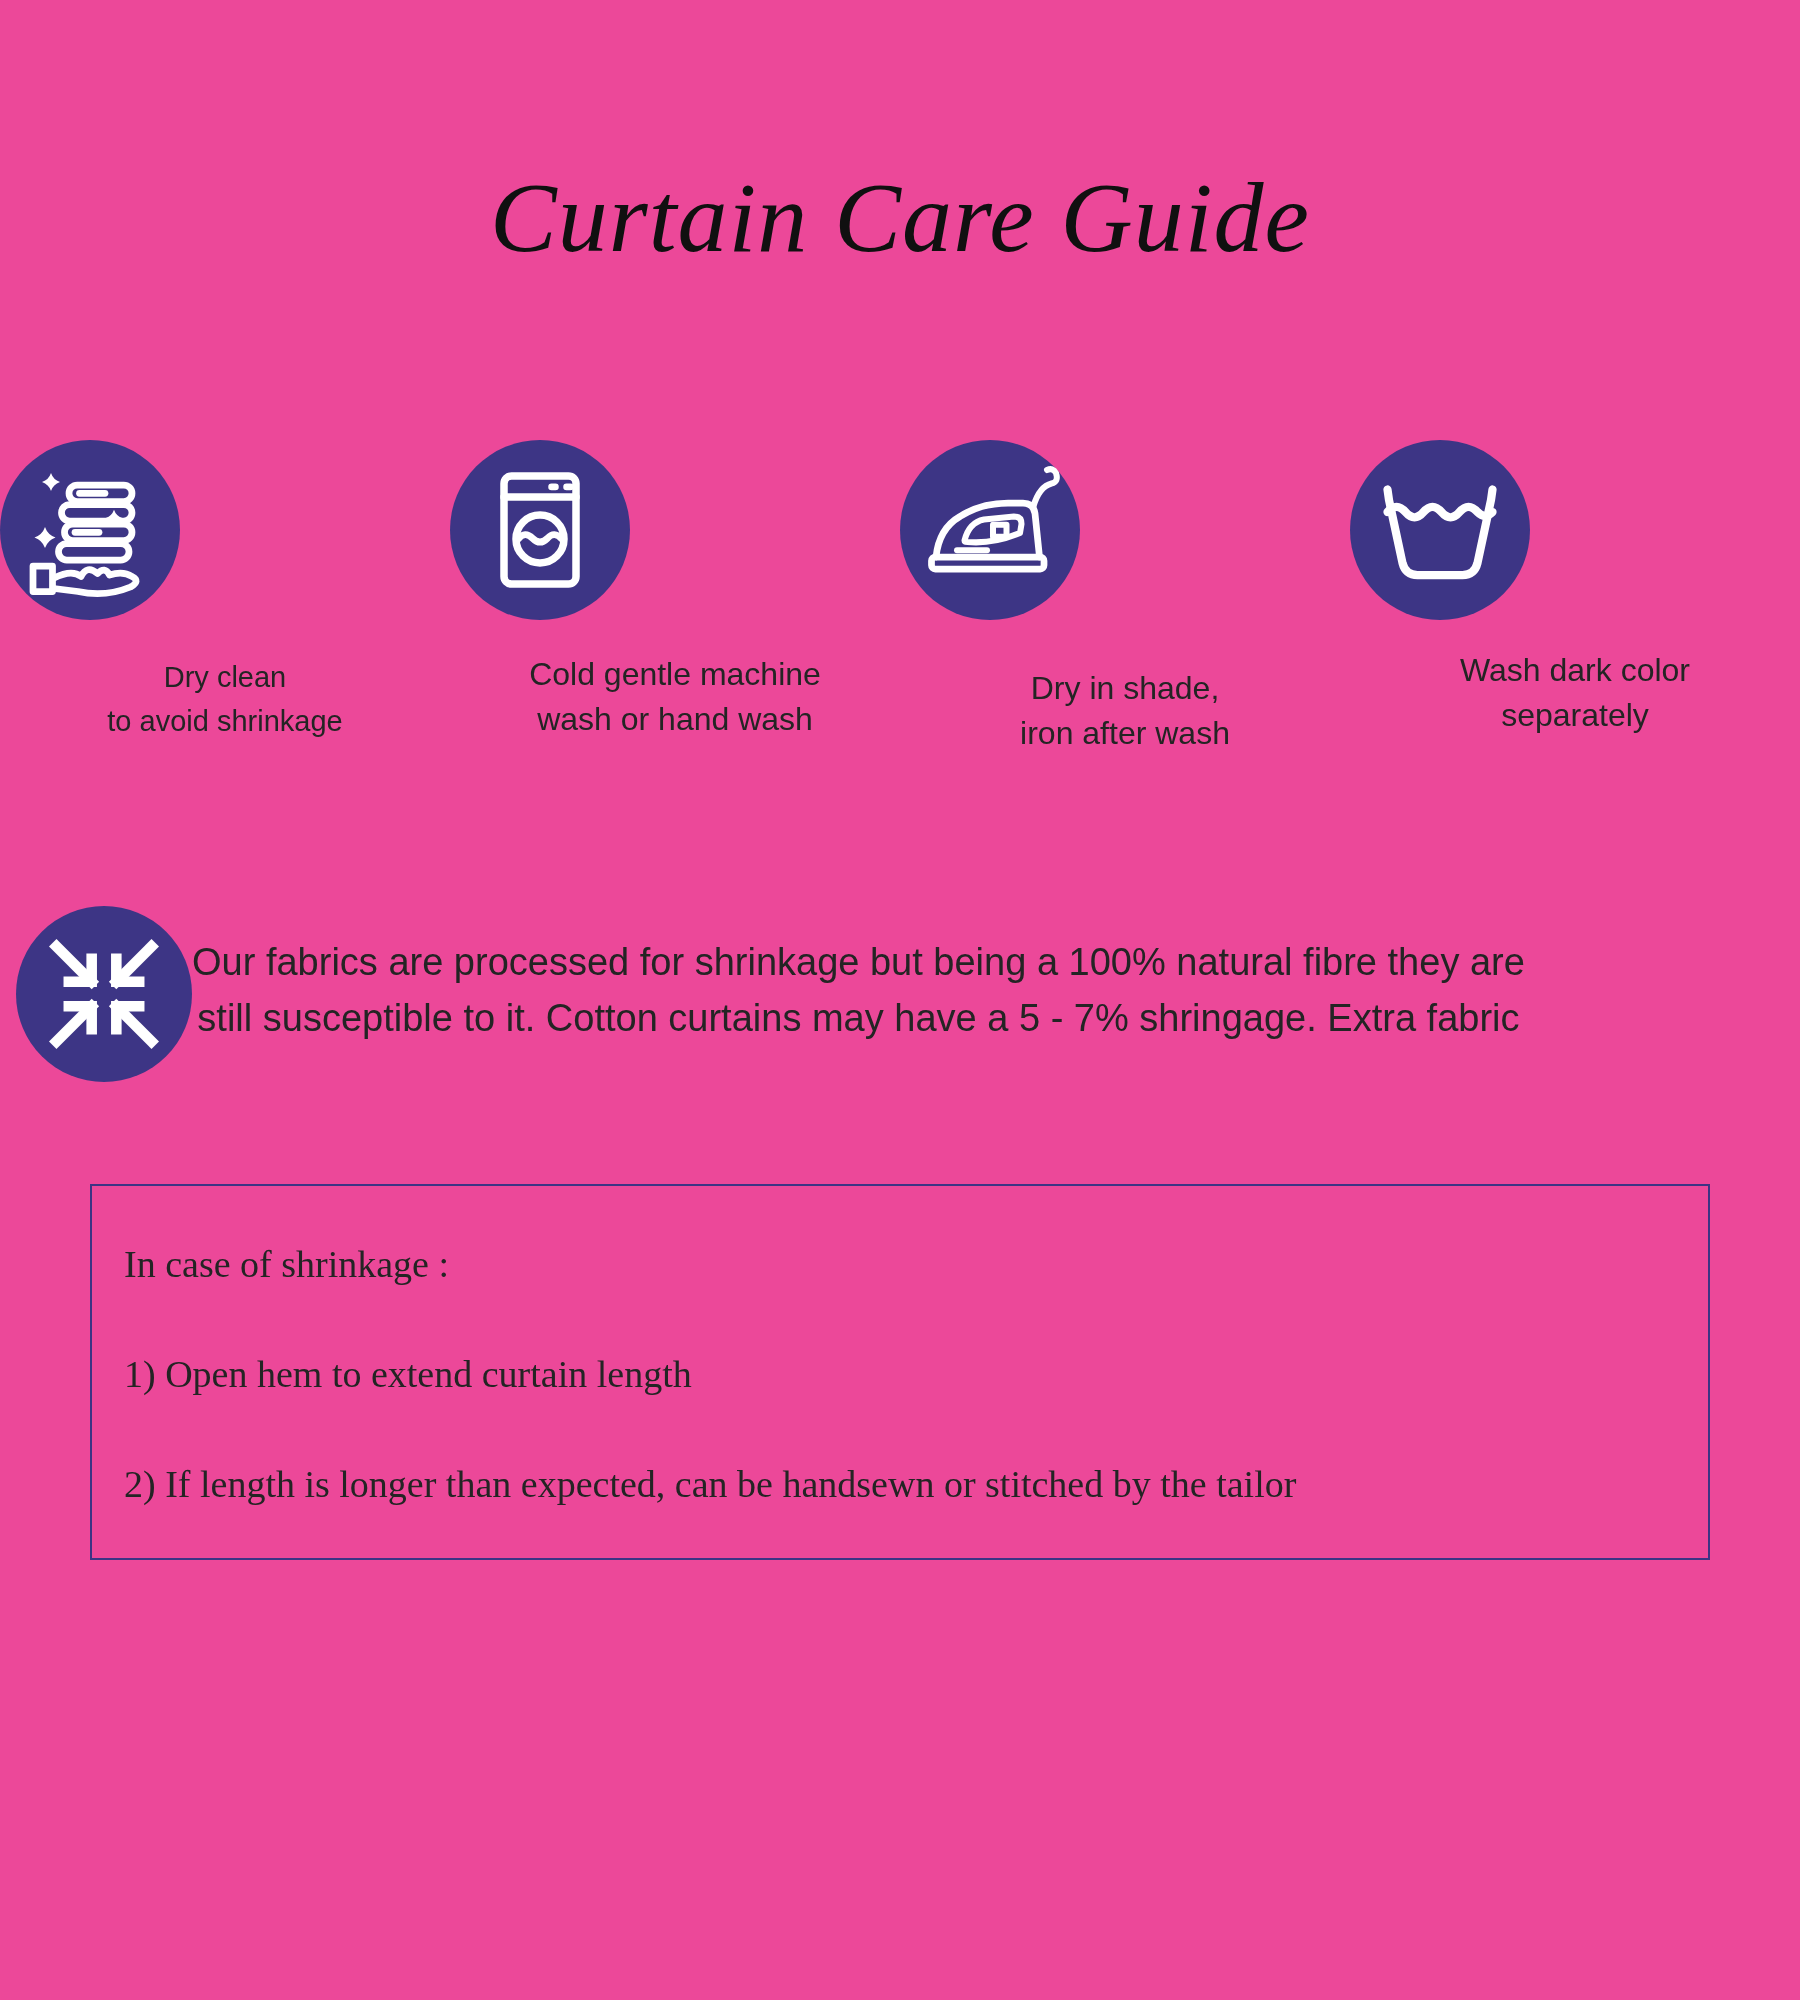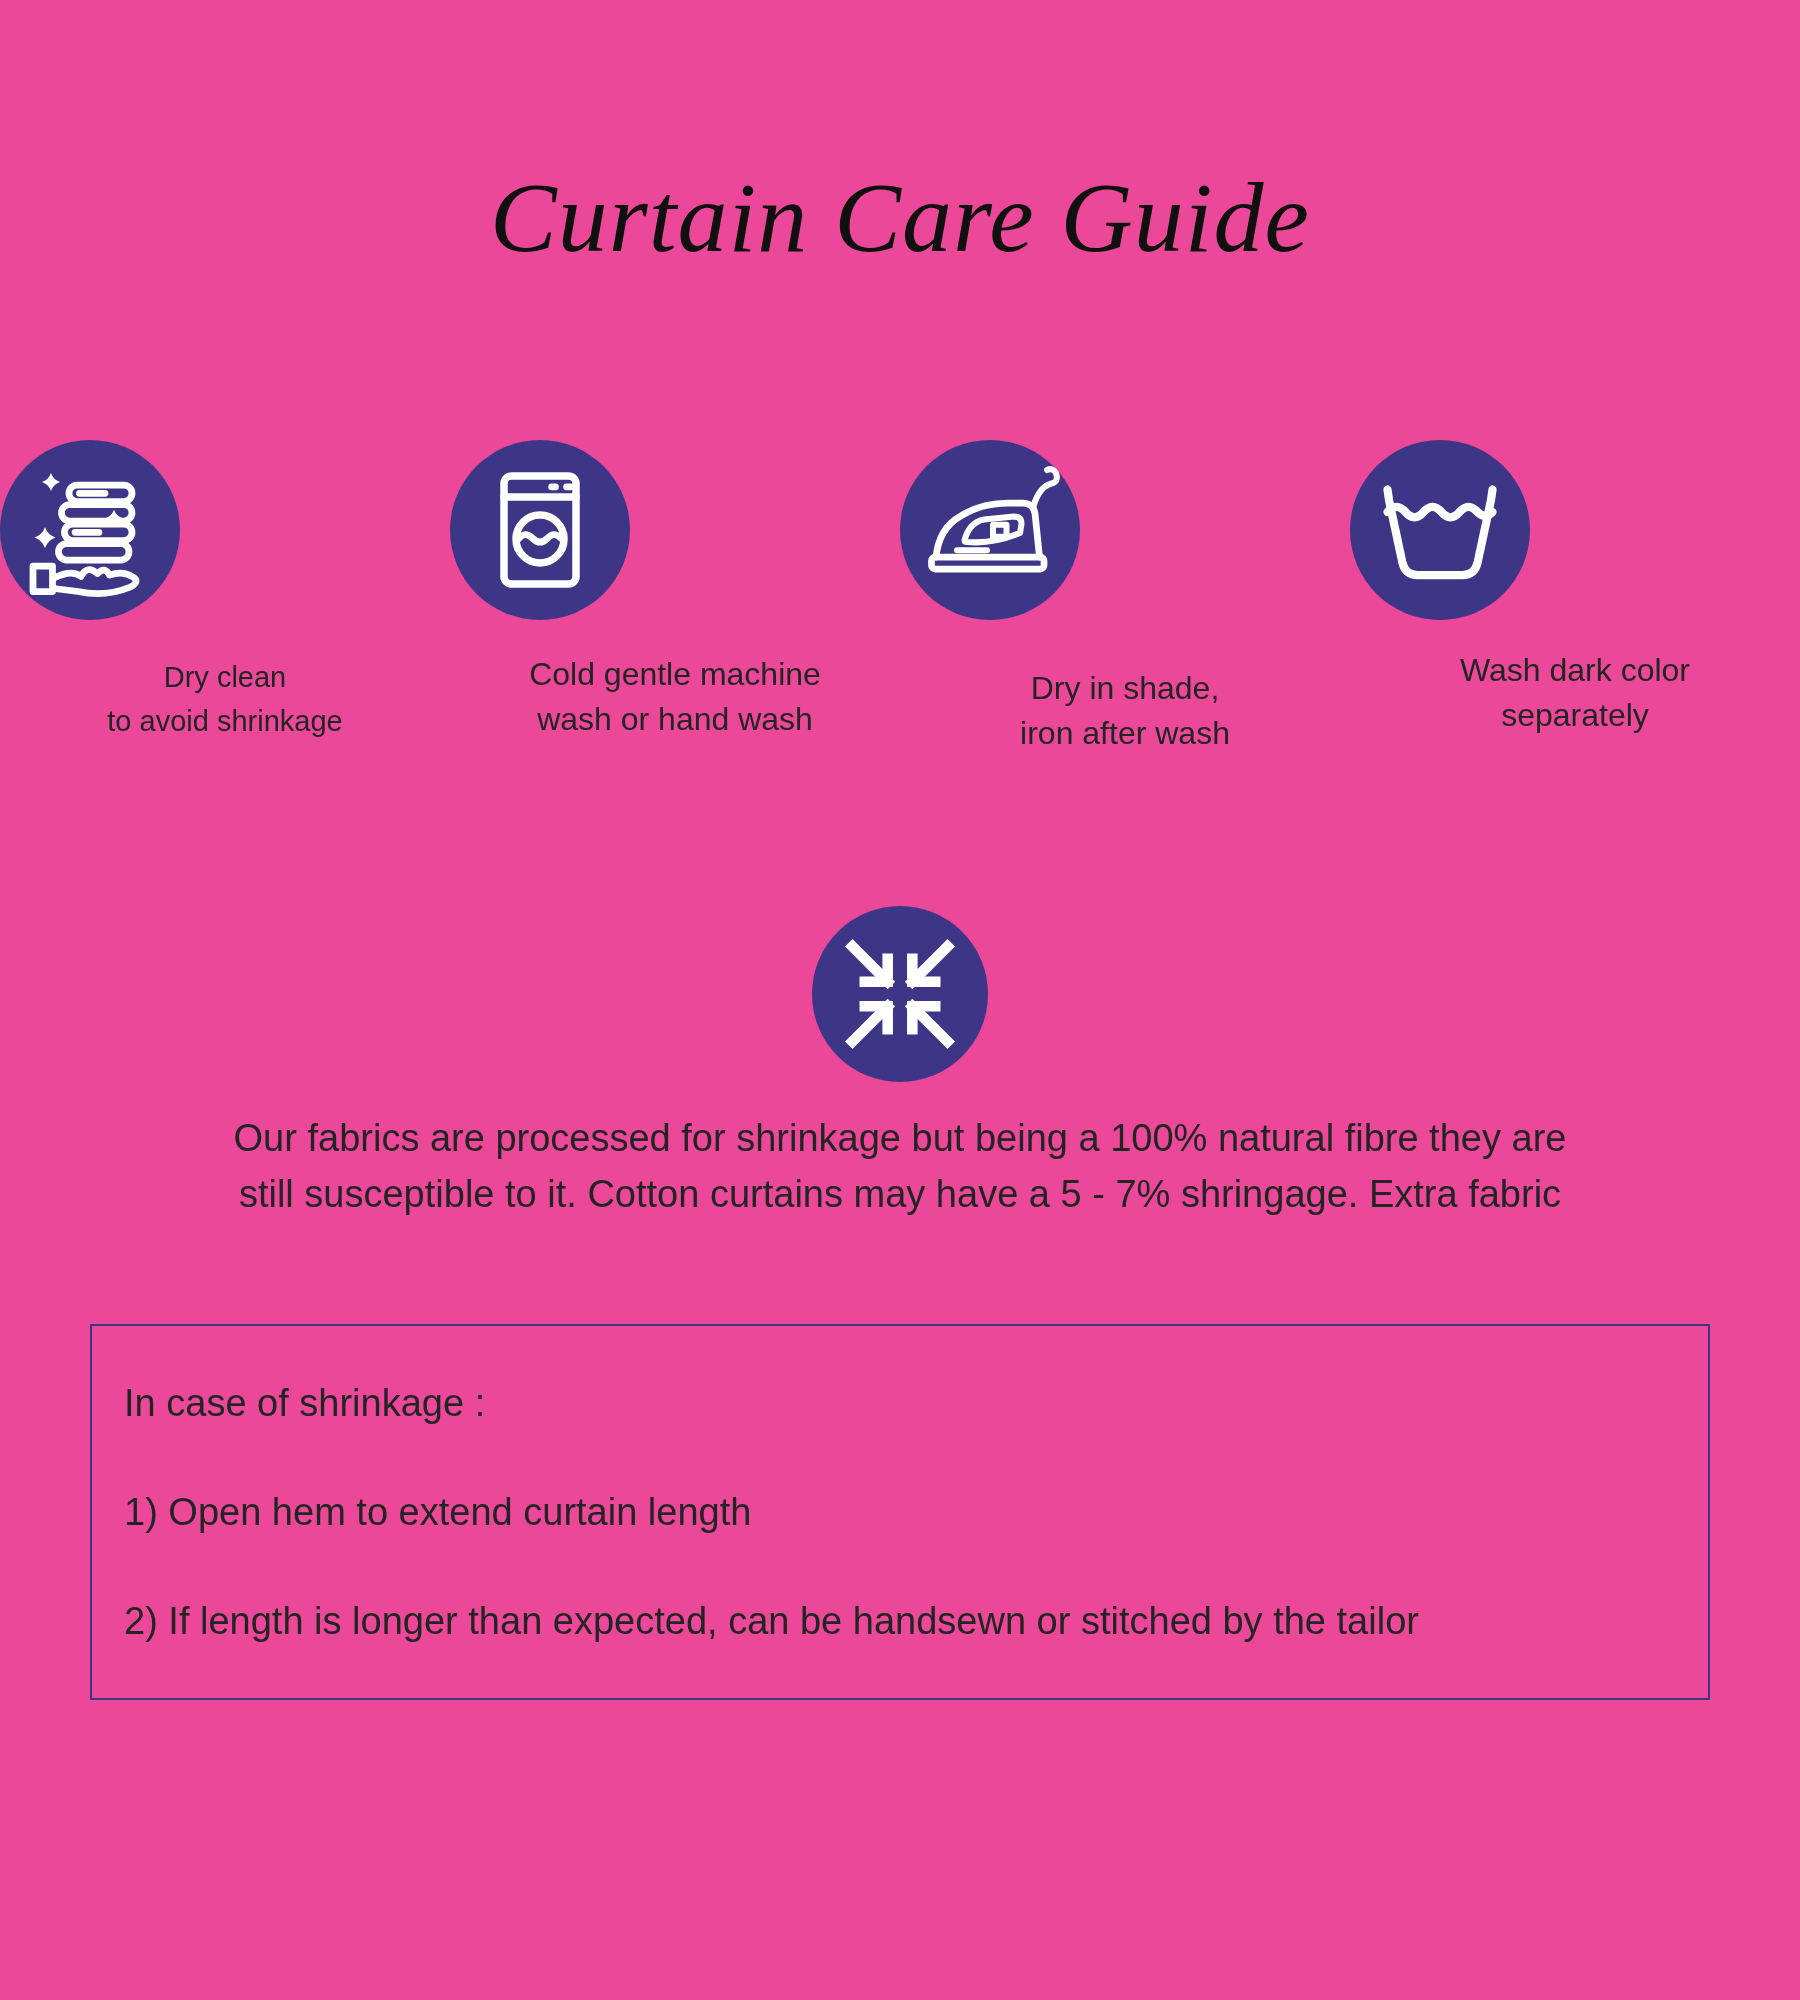"Our fabrics are processed for" .shrink-section { align-items: center -> flex-start; flex-direction: column -> row; padding-left: none -> 16px }
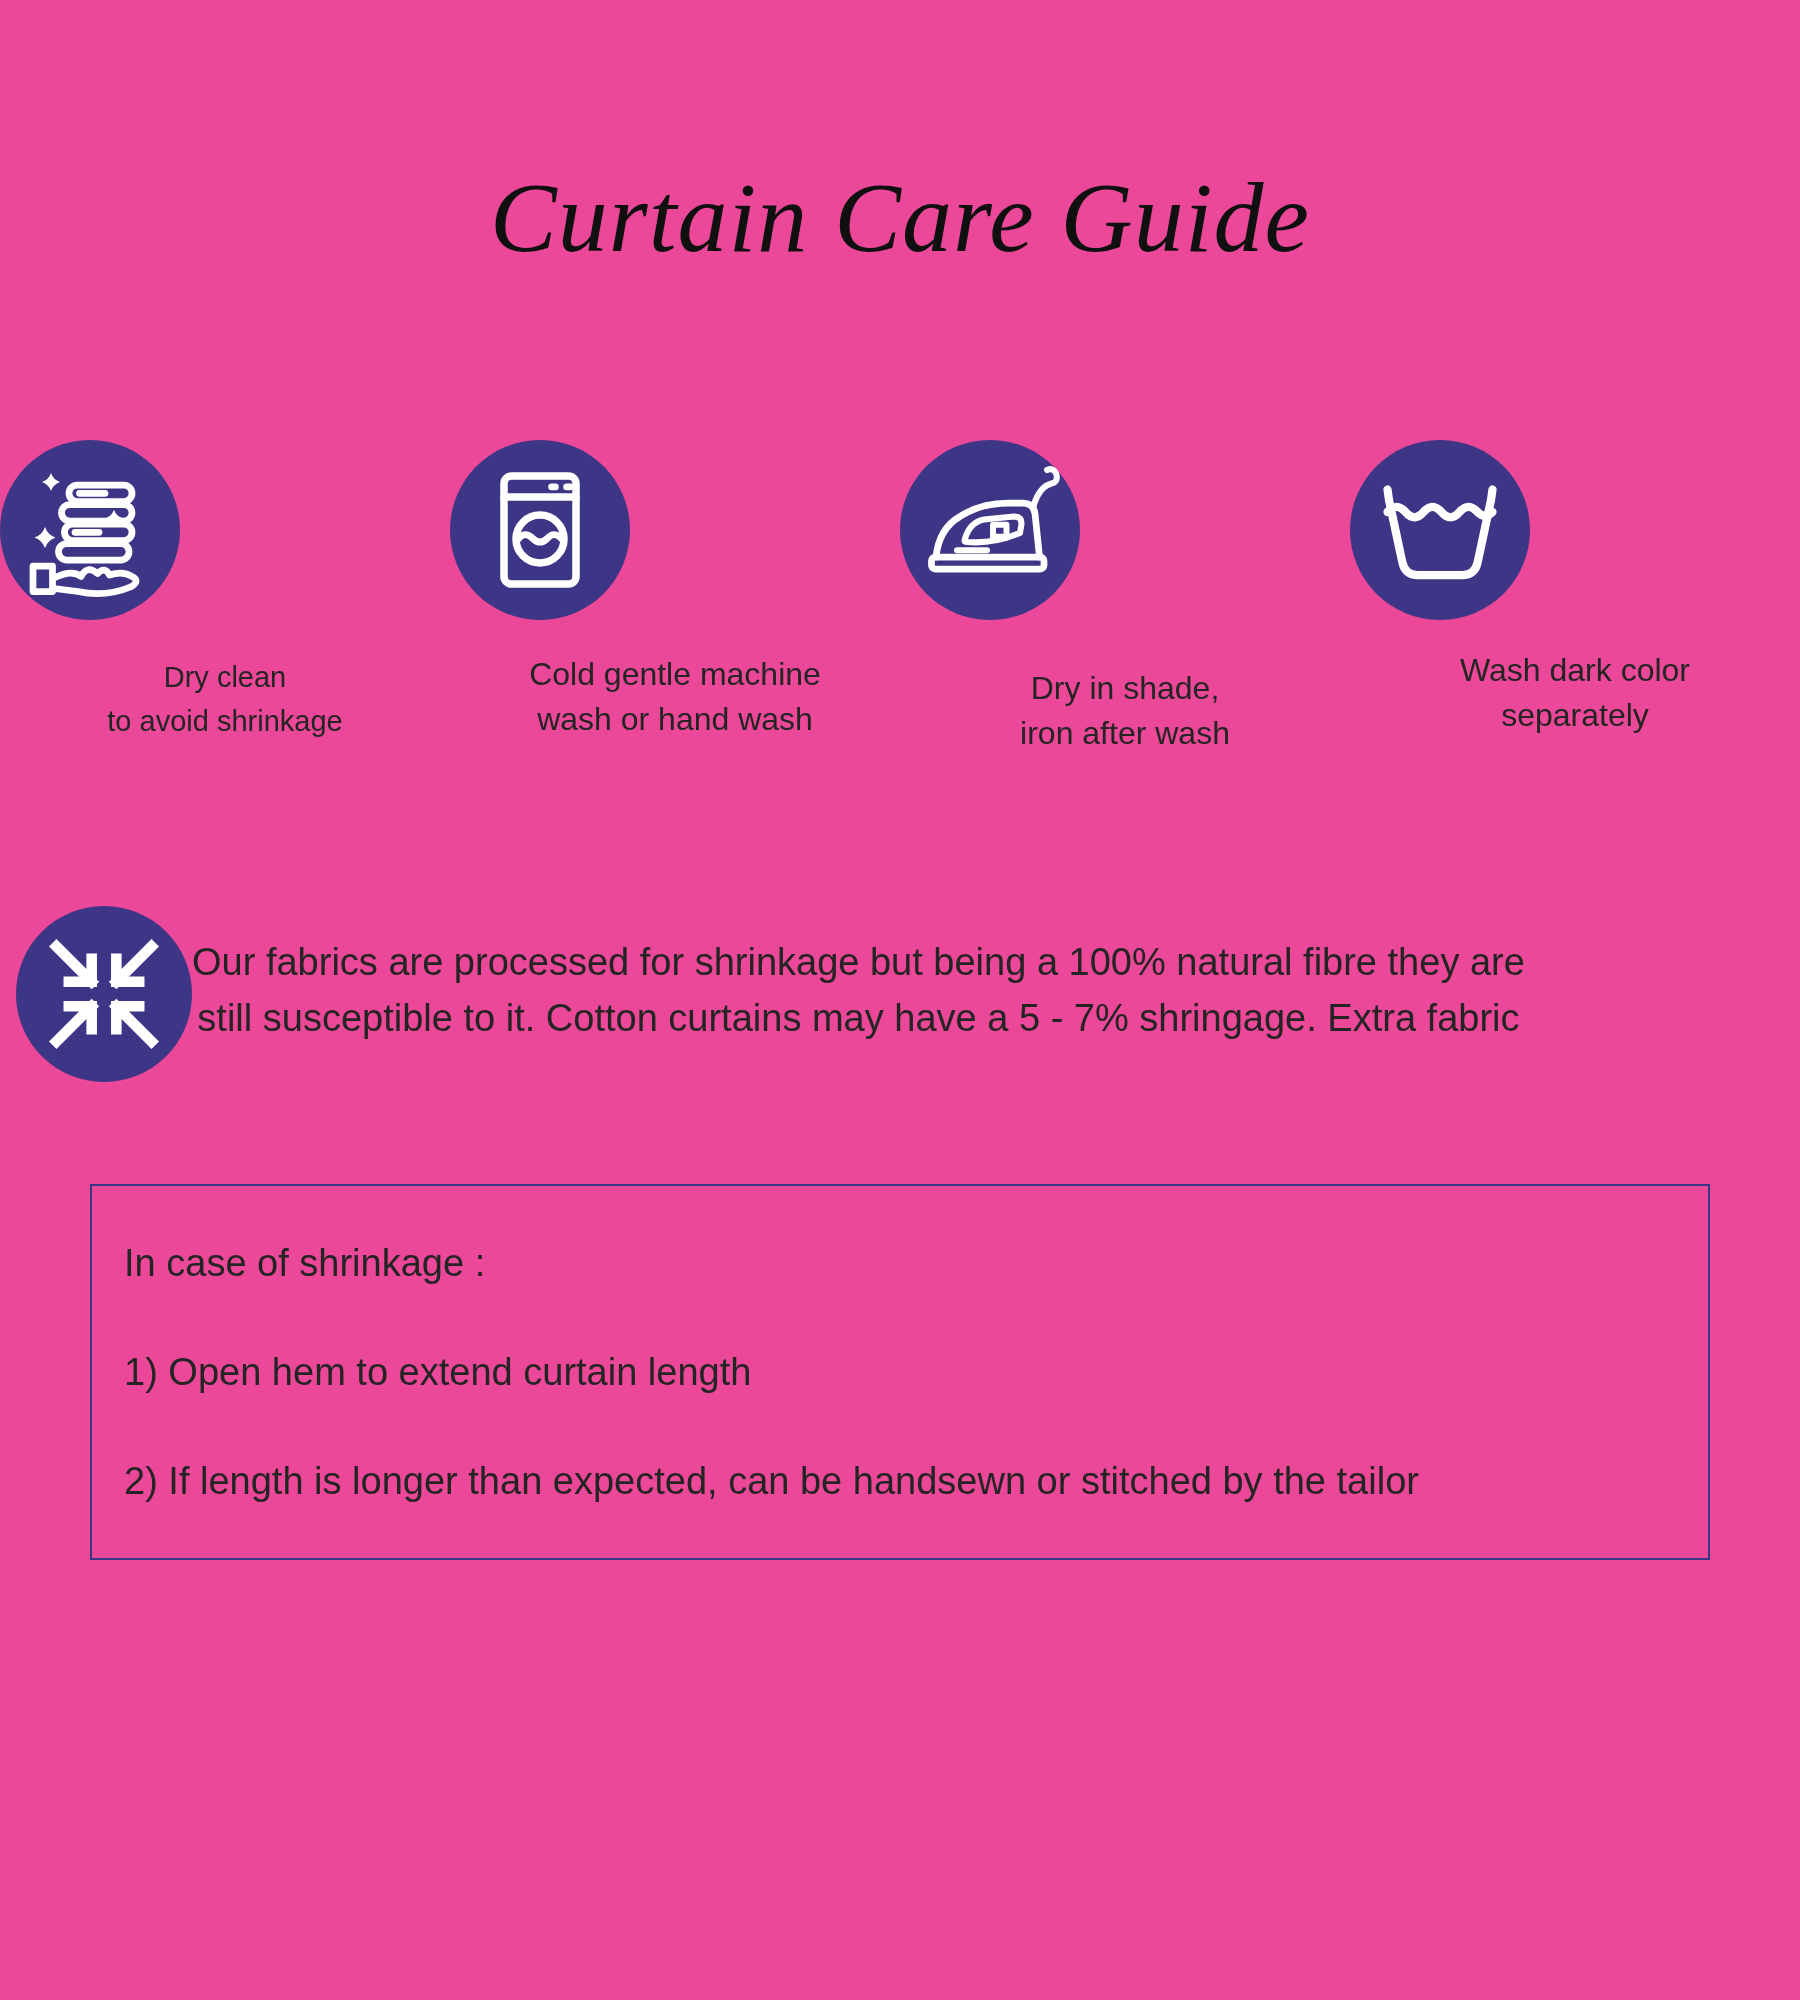"In case of shrinkage :" .shrink-box { font-family: none -> Liberation Serif, serif }
